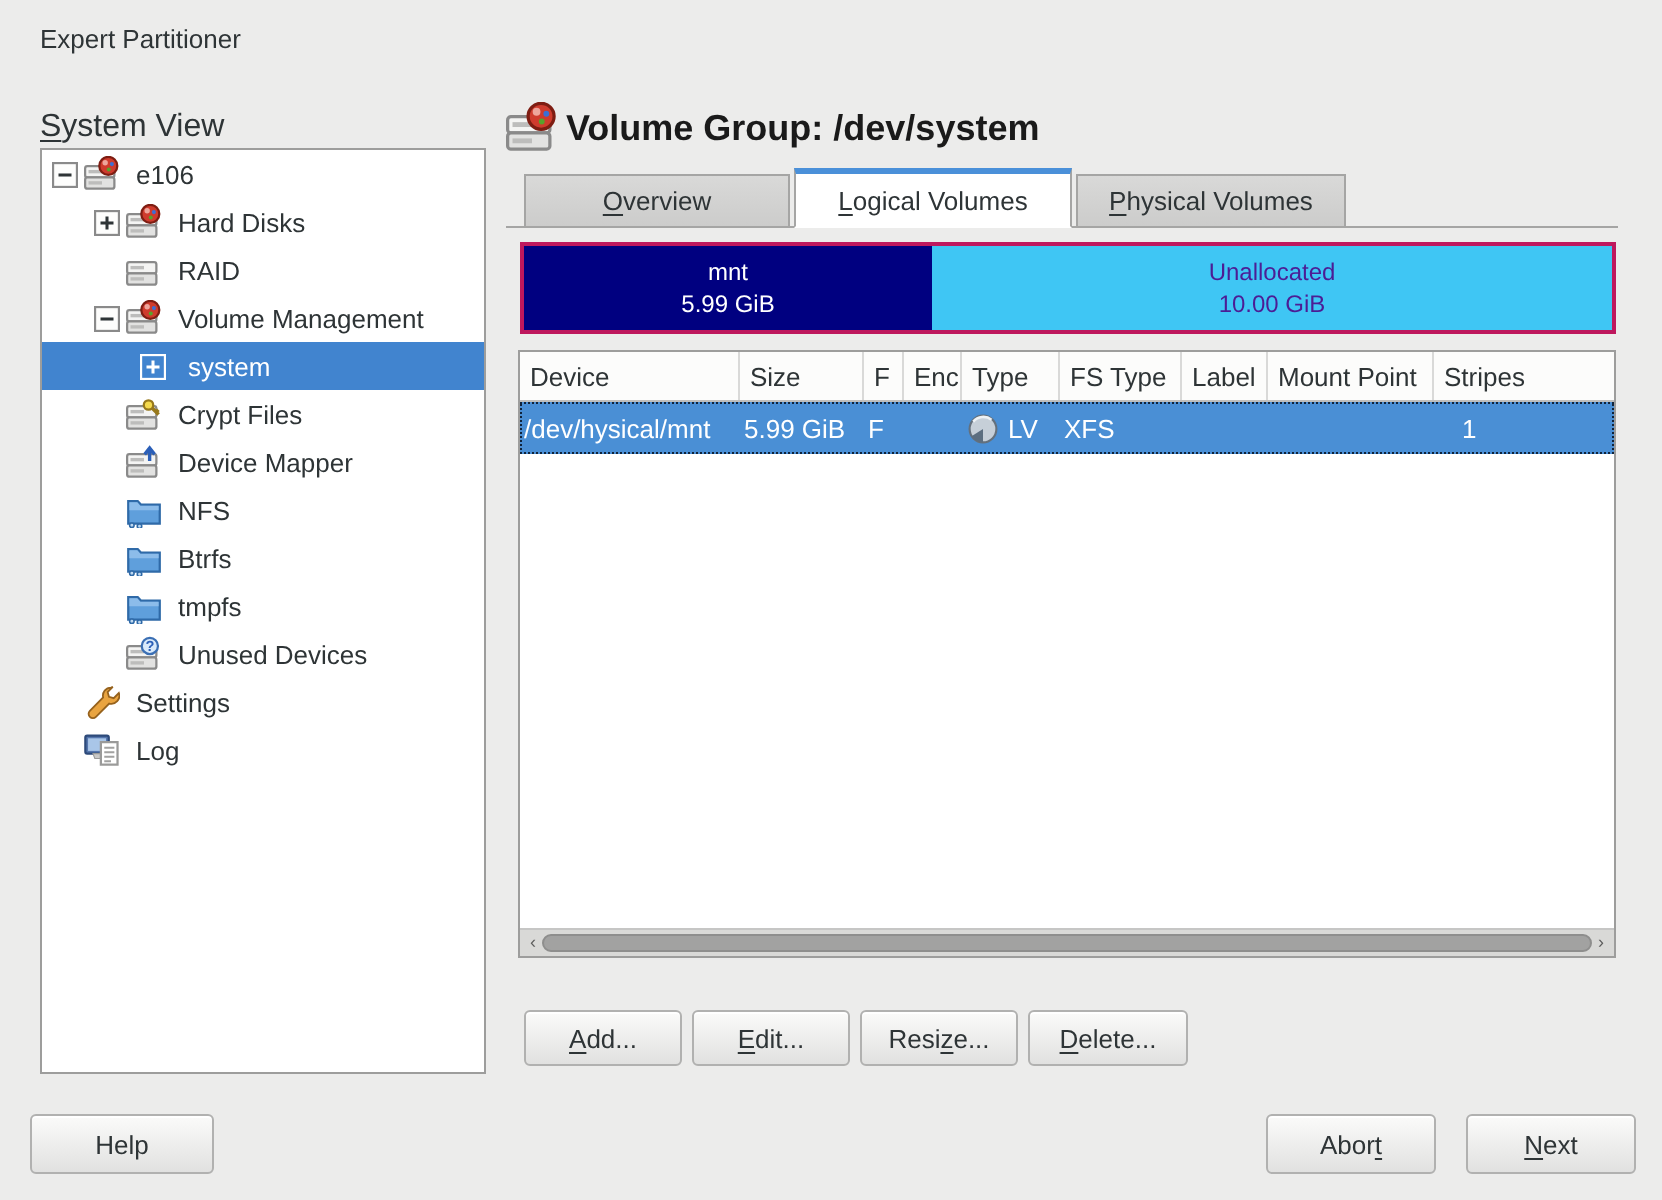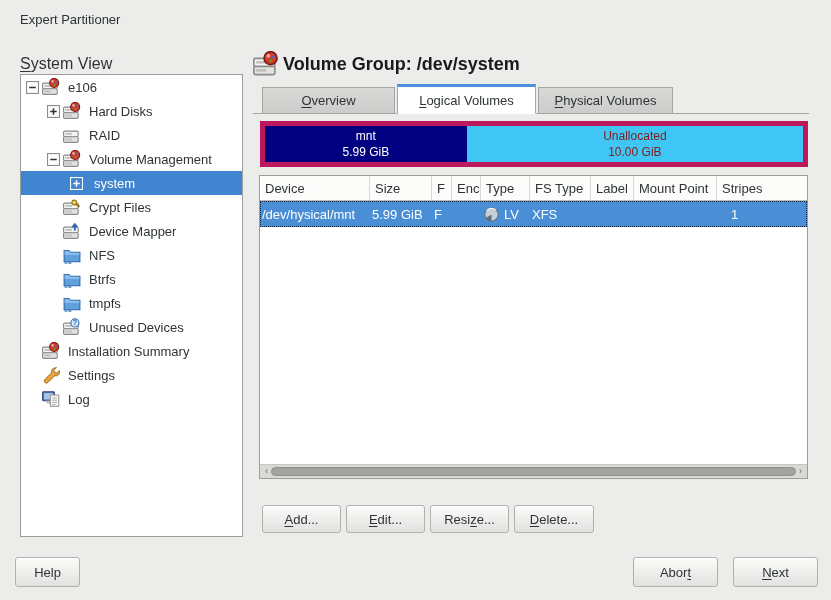"mnt" .usage-bar { border: 5px solid #be185d -> 2px solid #be185d }
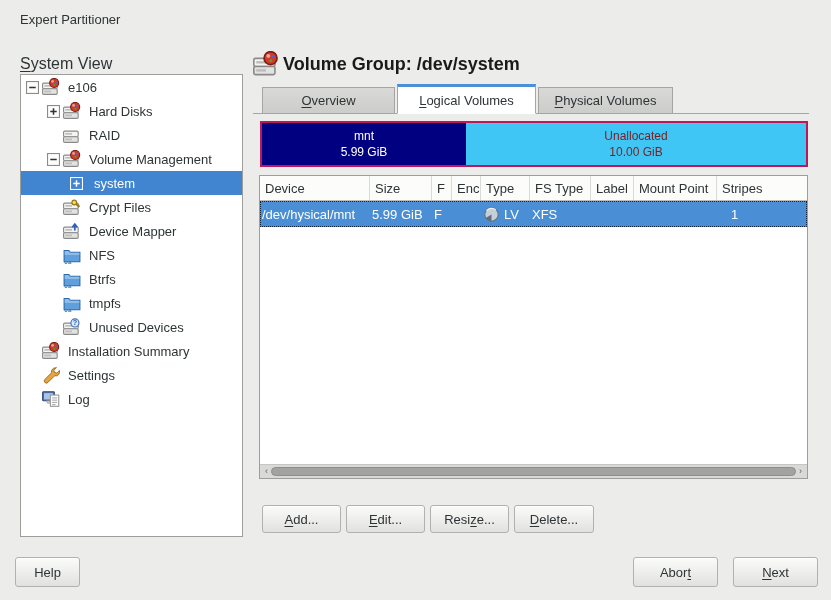"Unallocated" div.bar-seg { color: #7f1d1d -> #4c1d95 }
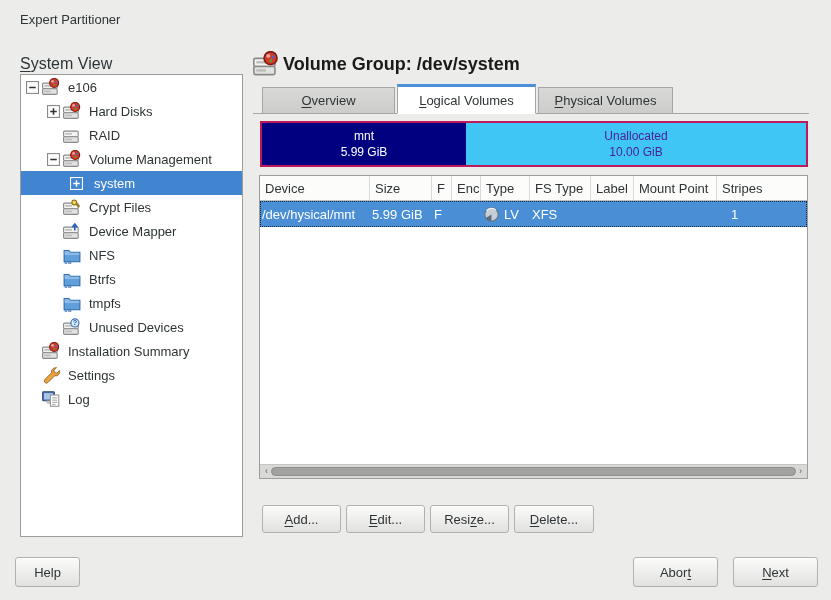"Installation Summary" div.tree-row { html: <div> <span></span> <span> <svg> <use></use> </svg> </span> <span>Installation Summary</span> </div> -> none }
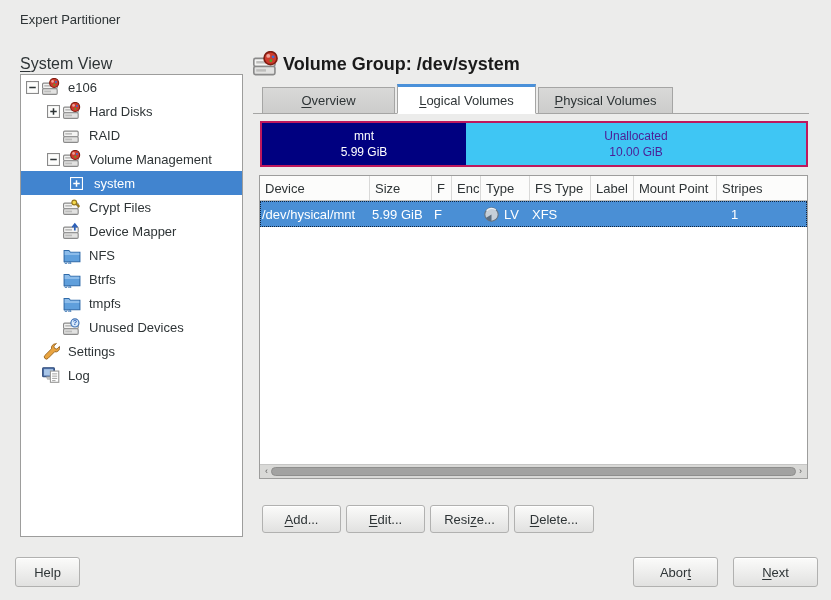"Help" .btn-help { width: 65px -> 92px }
